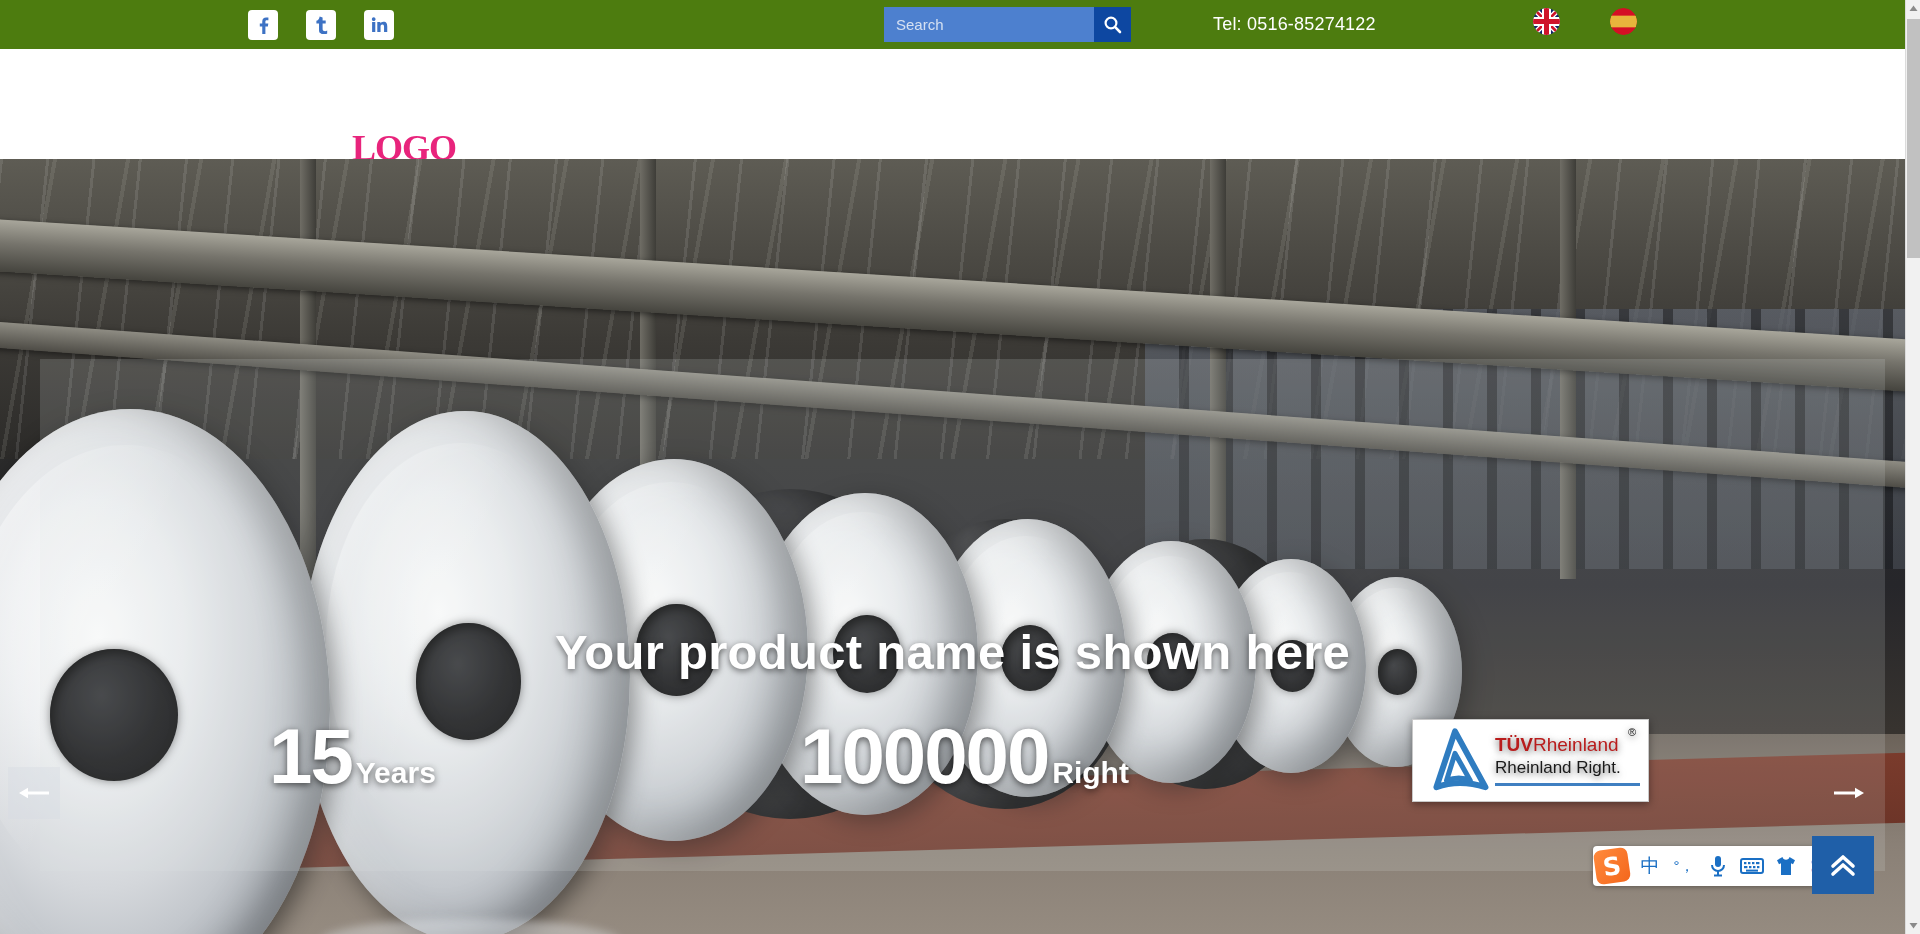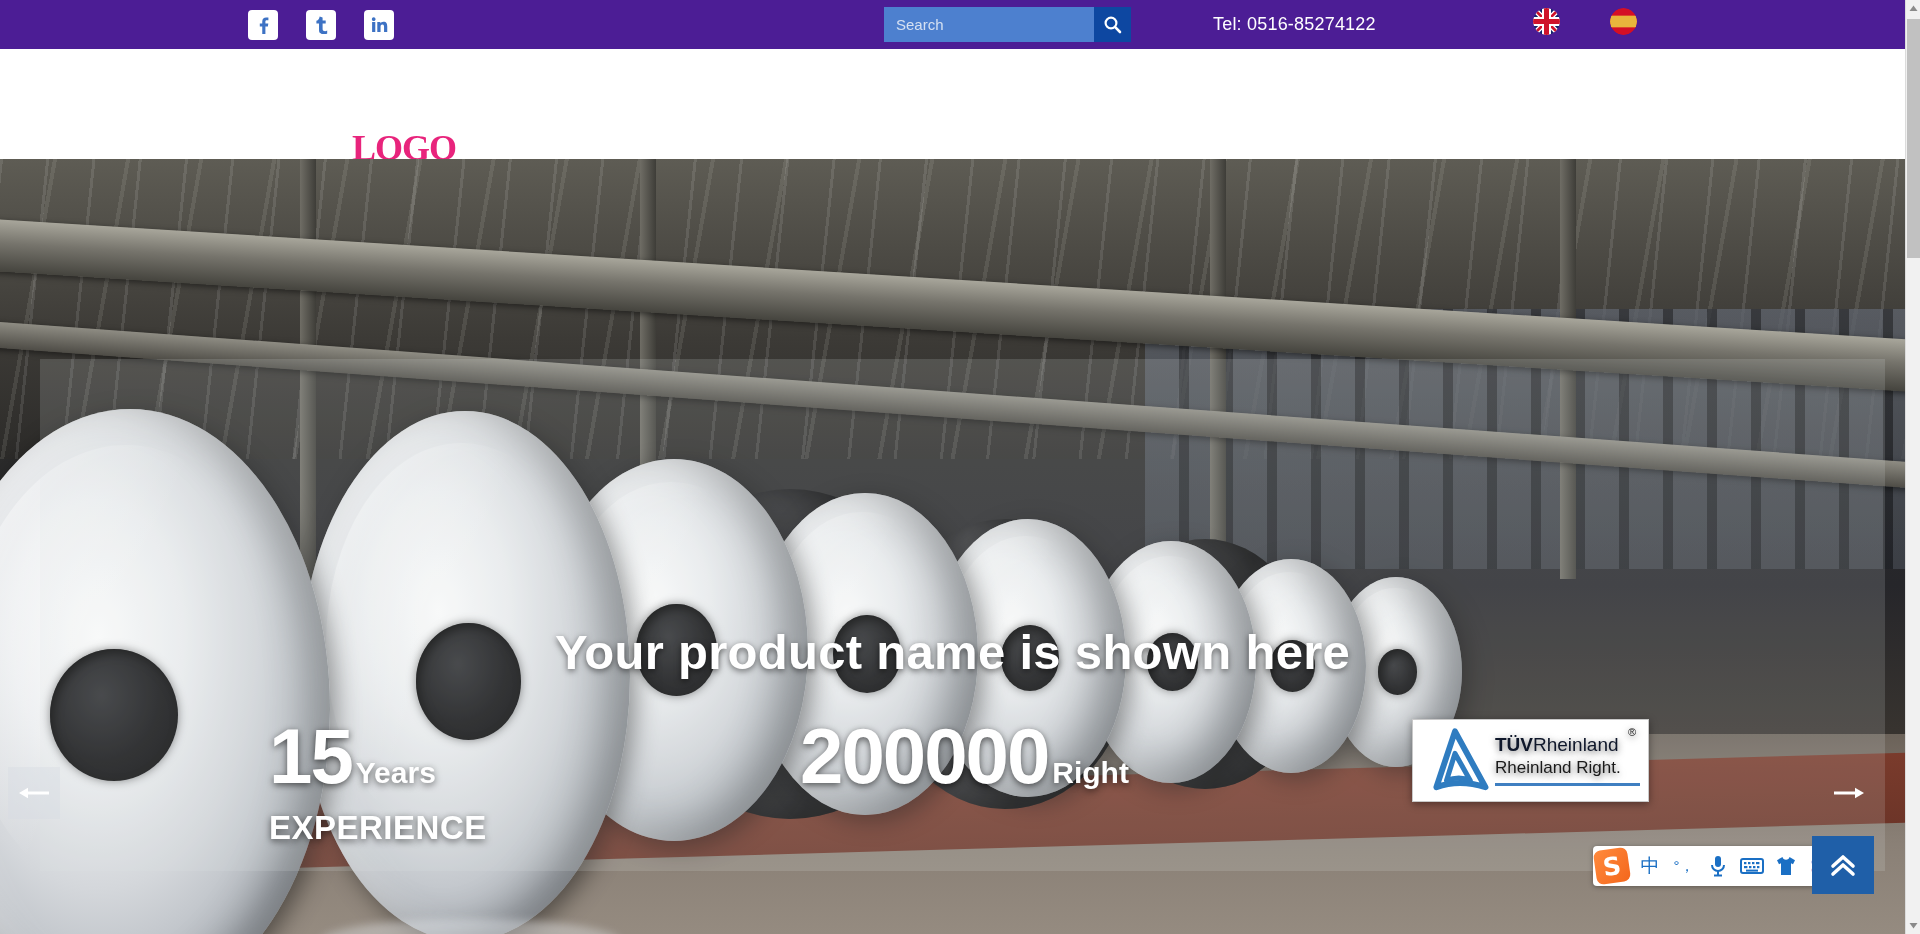"Search" .topbar { background: #4c1d95 -> #4d7c0f }
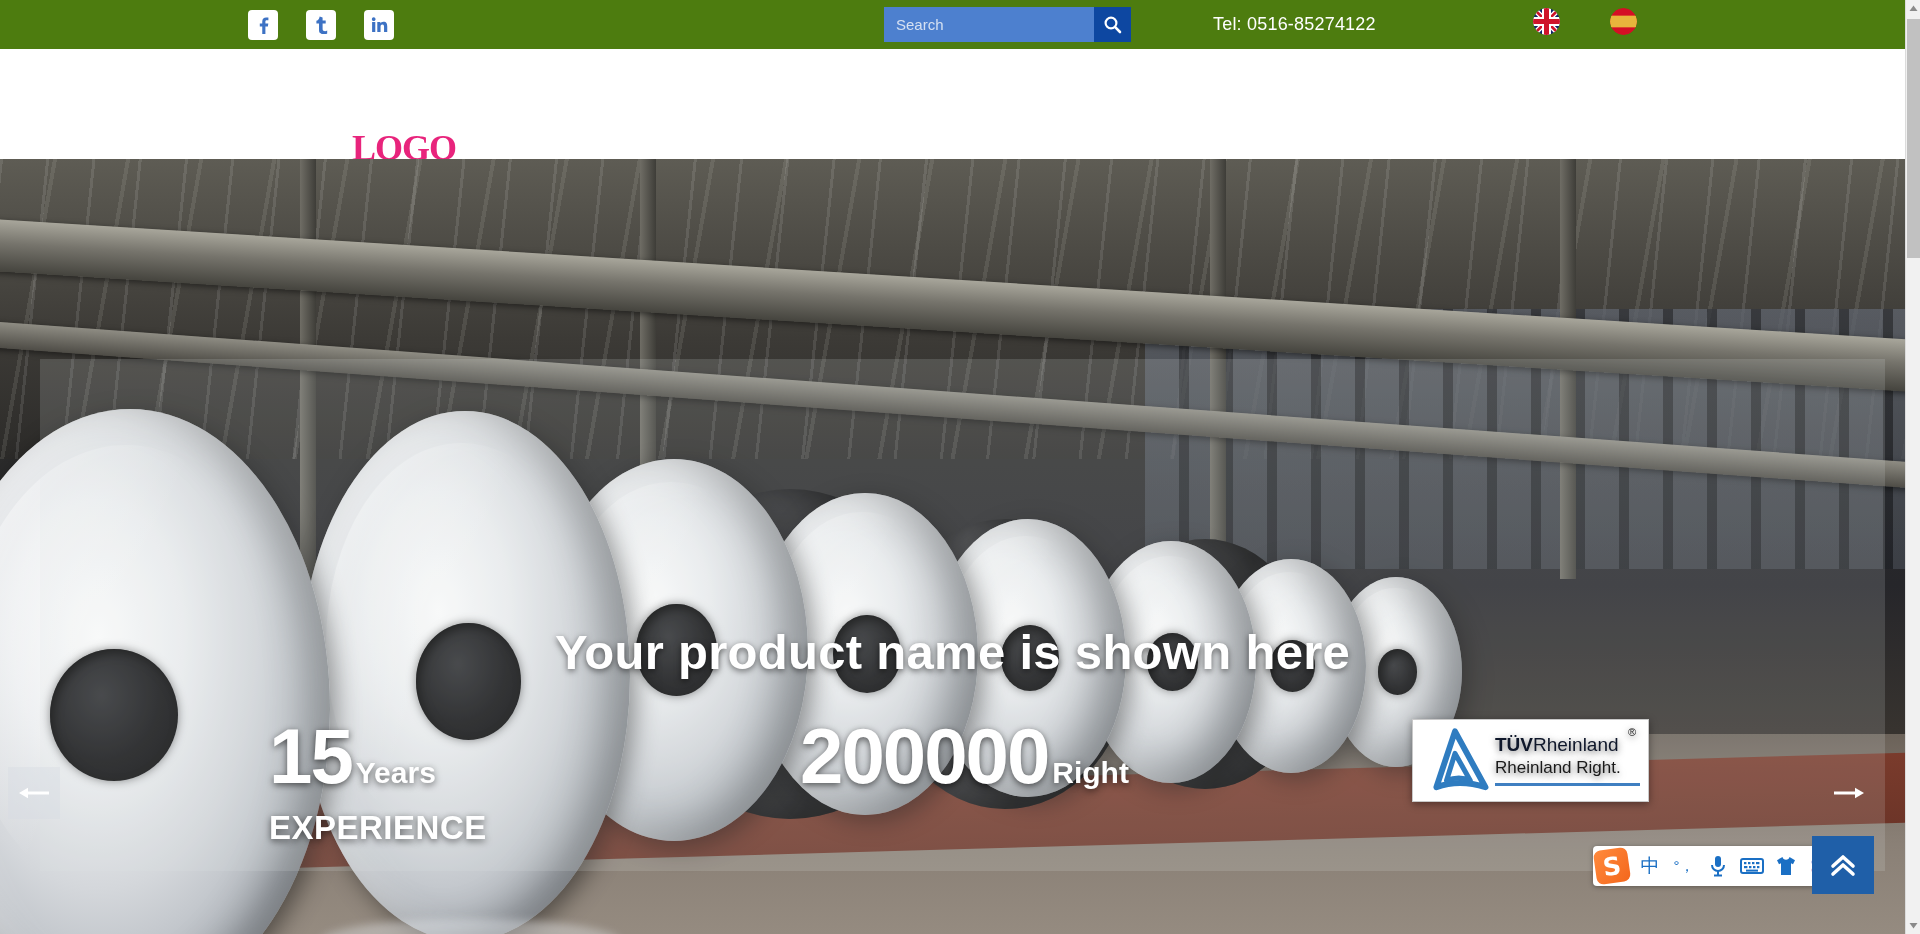"200000" span.stat-num { text: 200000 -> 100000 }
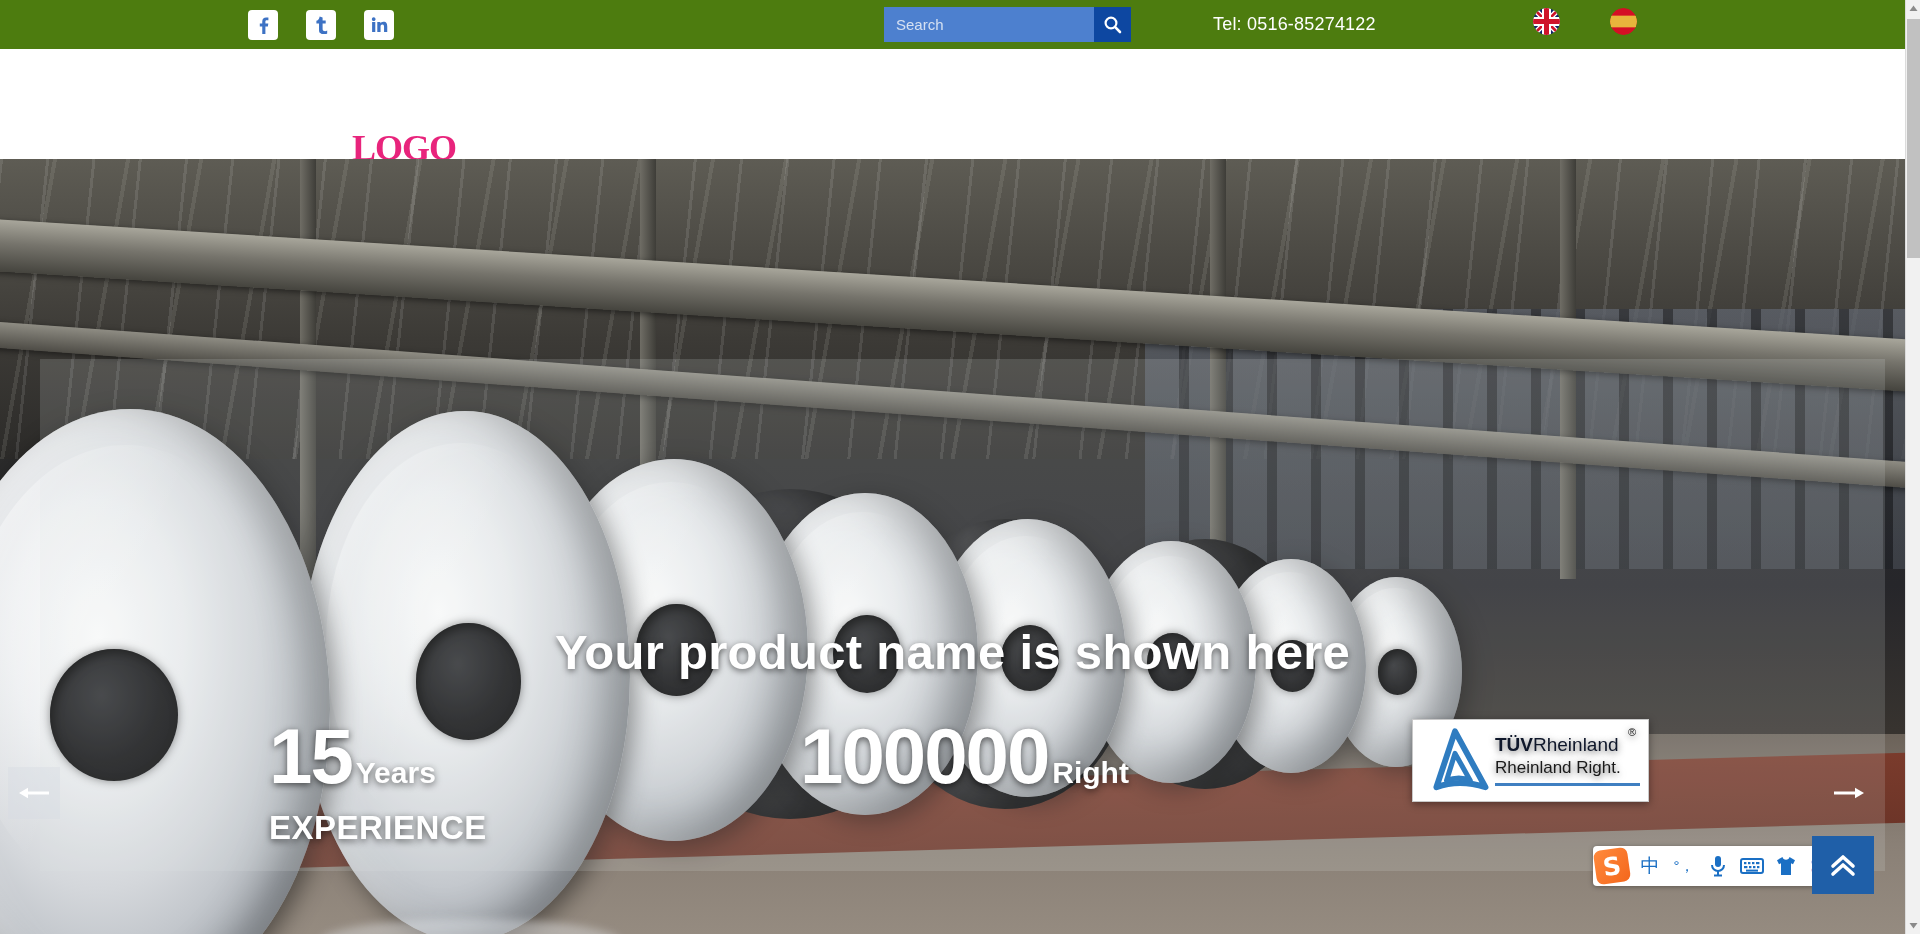"TÜVRheinland" .tuv-name { color: #0f172a -> #b91c1c }
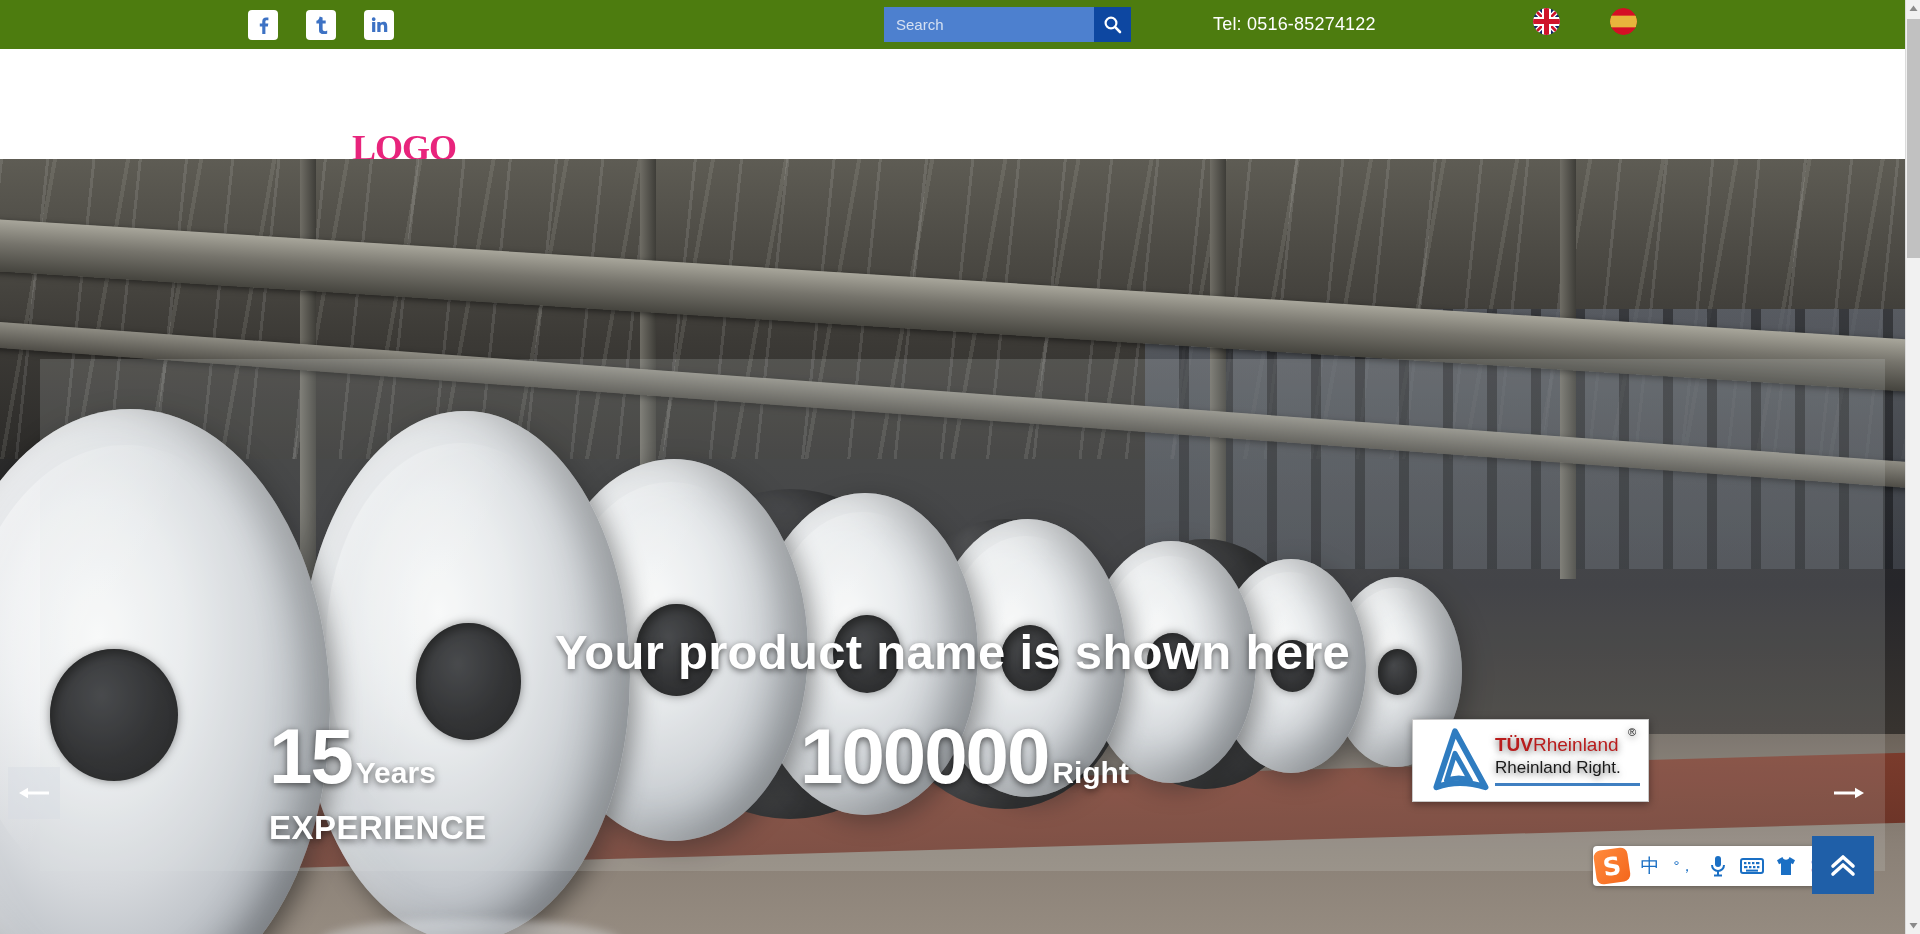"EXPERIENCE" div.stat-label { html: <div>EXPERIENCE</div> -> none }
